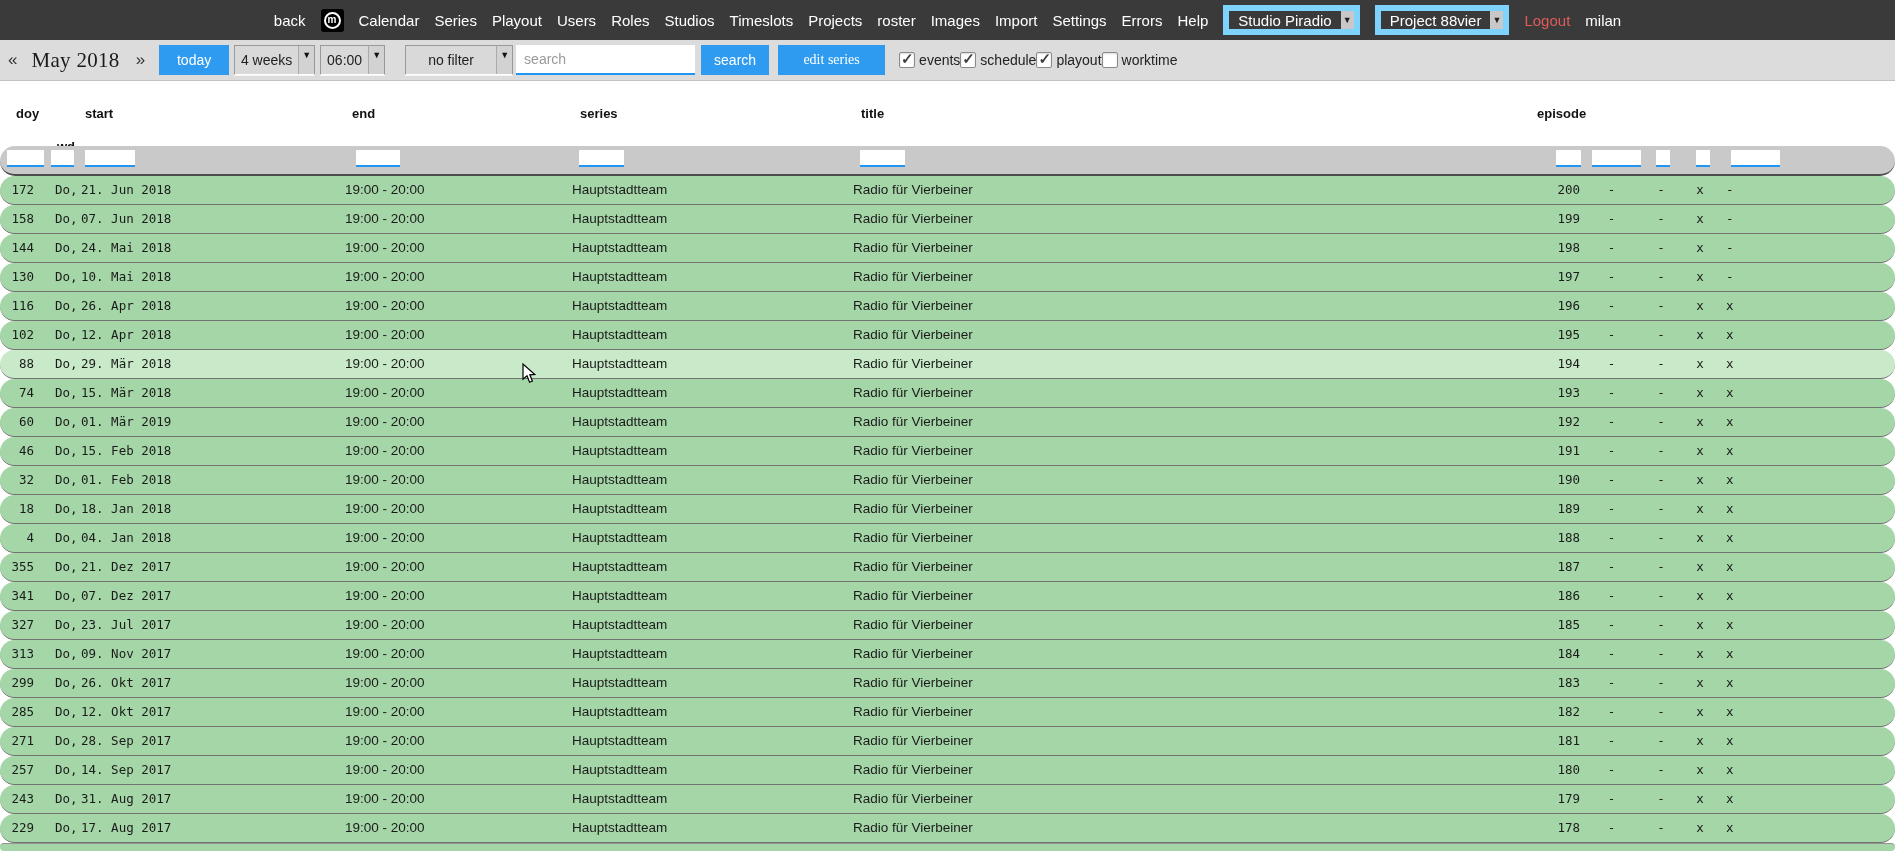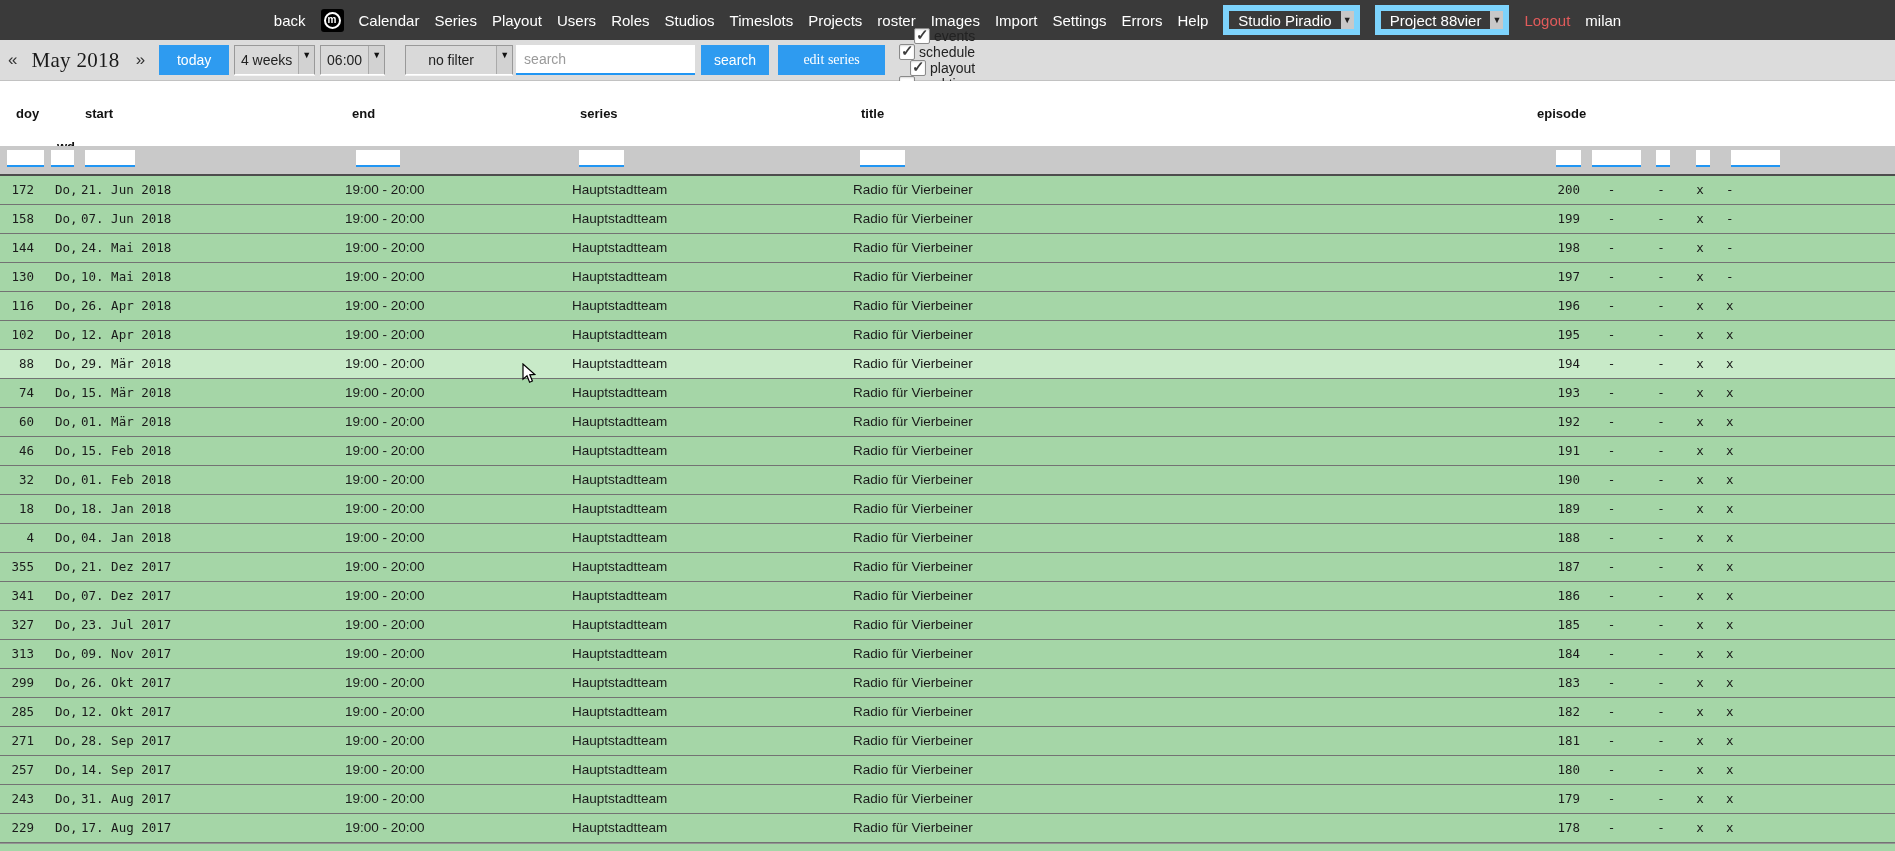"events" .cbgroup { align-items: flex-end -> flex-start; flex-direction: column -> none }
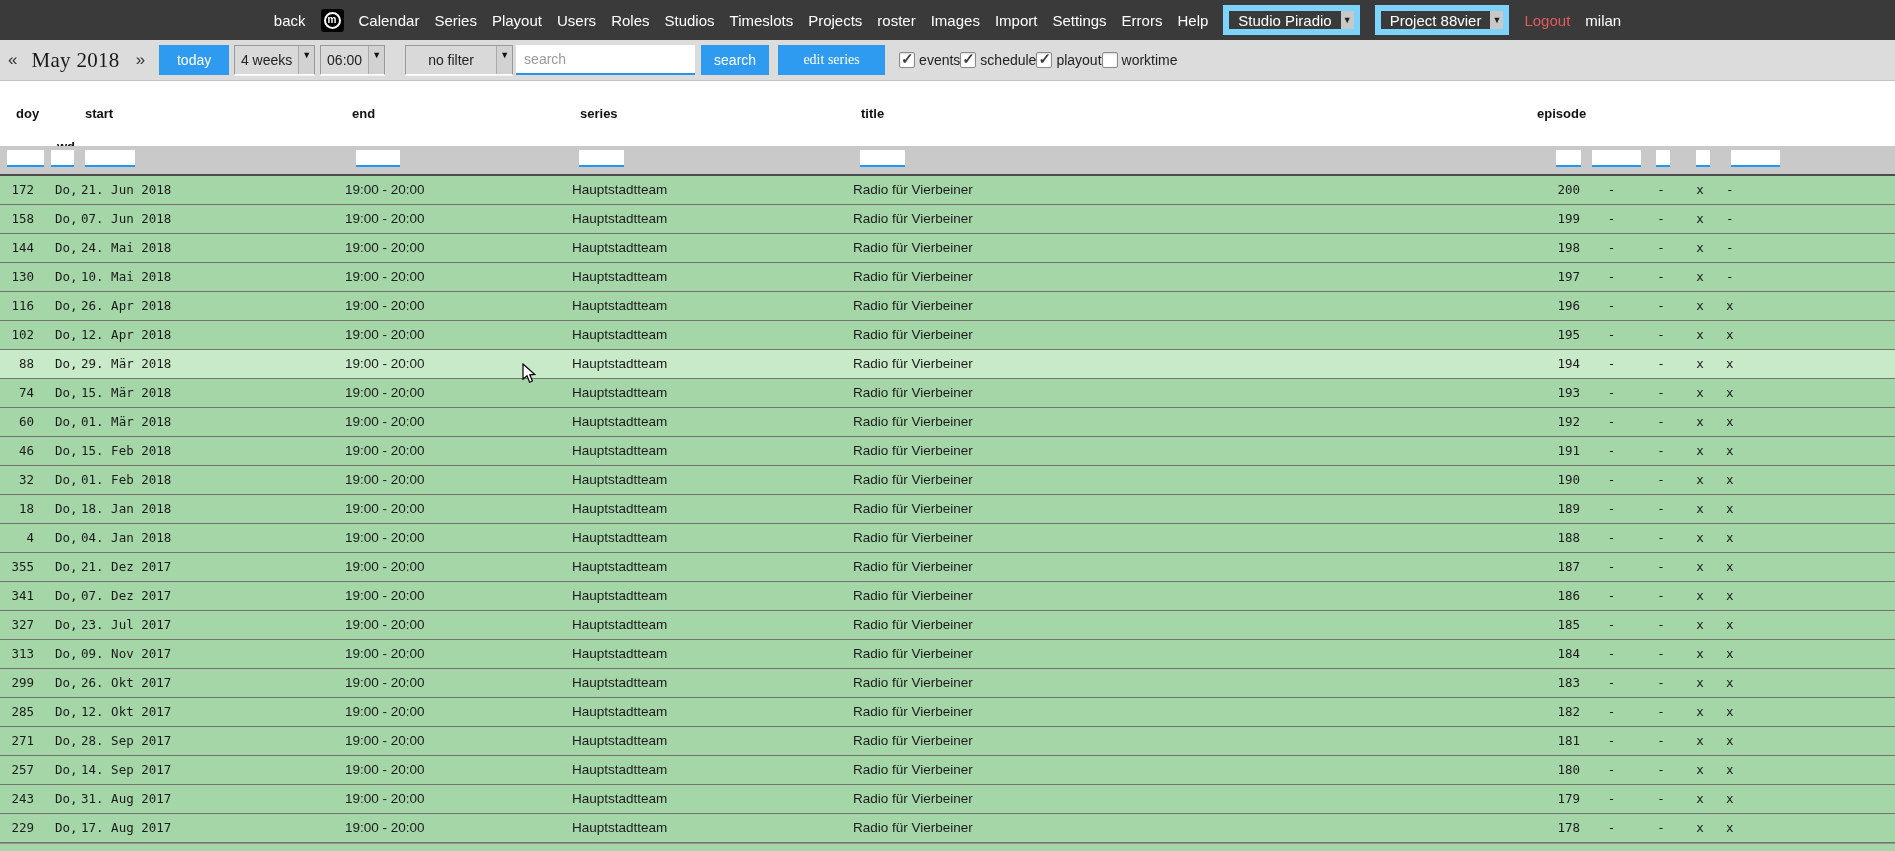"doy" .colgrid { border-radius: none -> 21px }
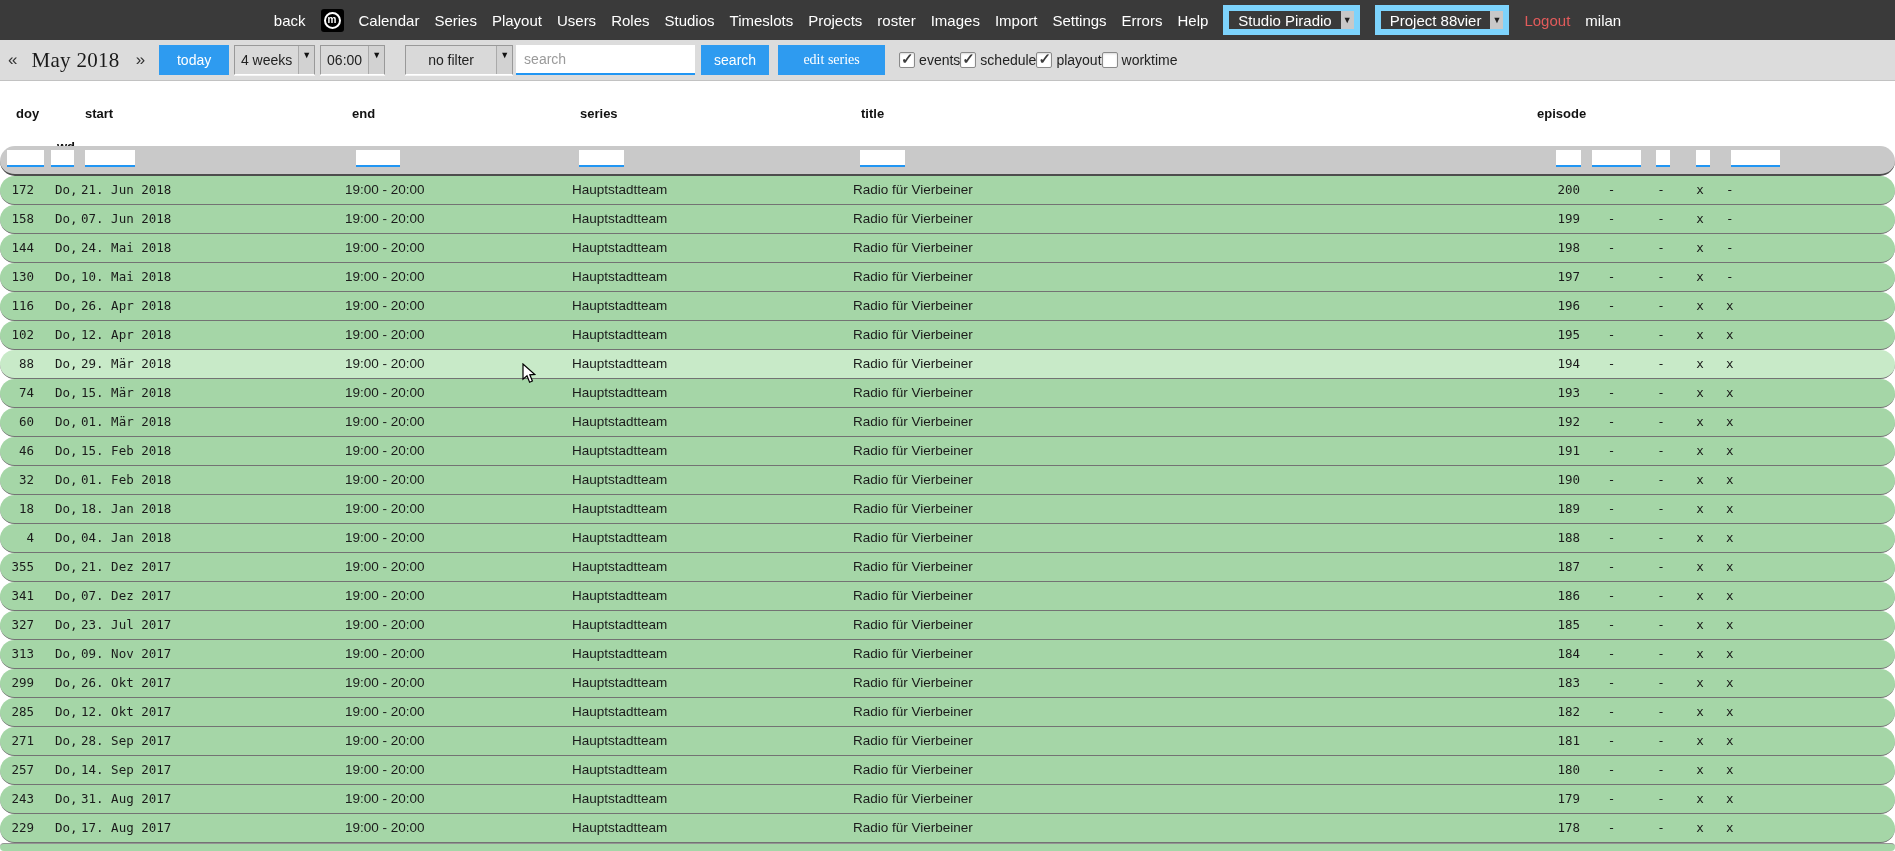"01. Mär 2018" span.cell { text: 2018 -> 2019 }
